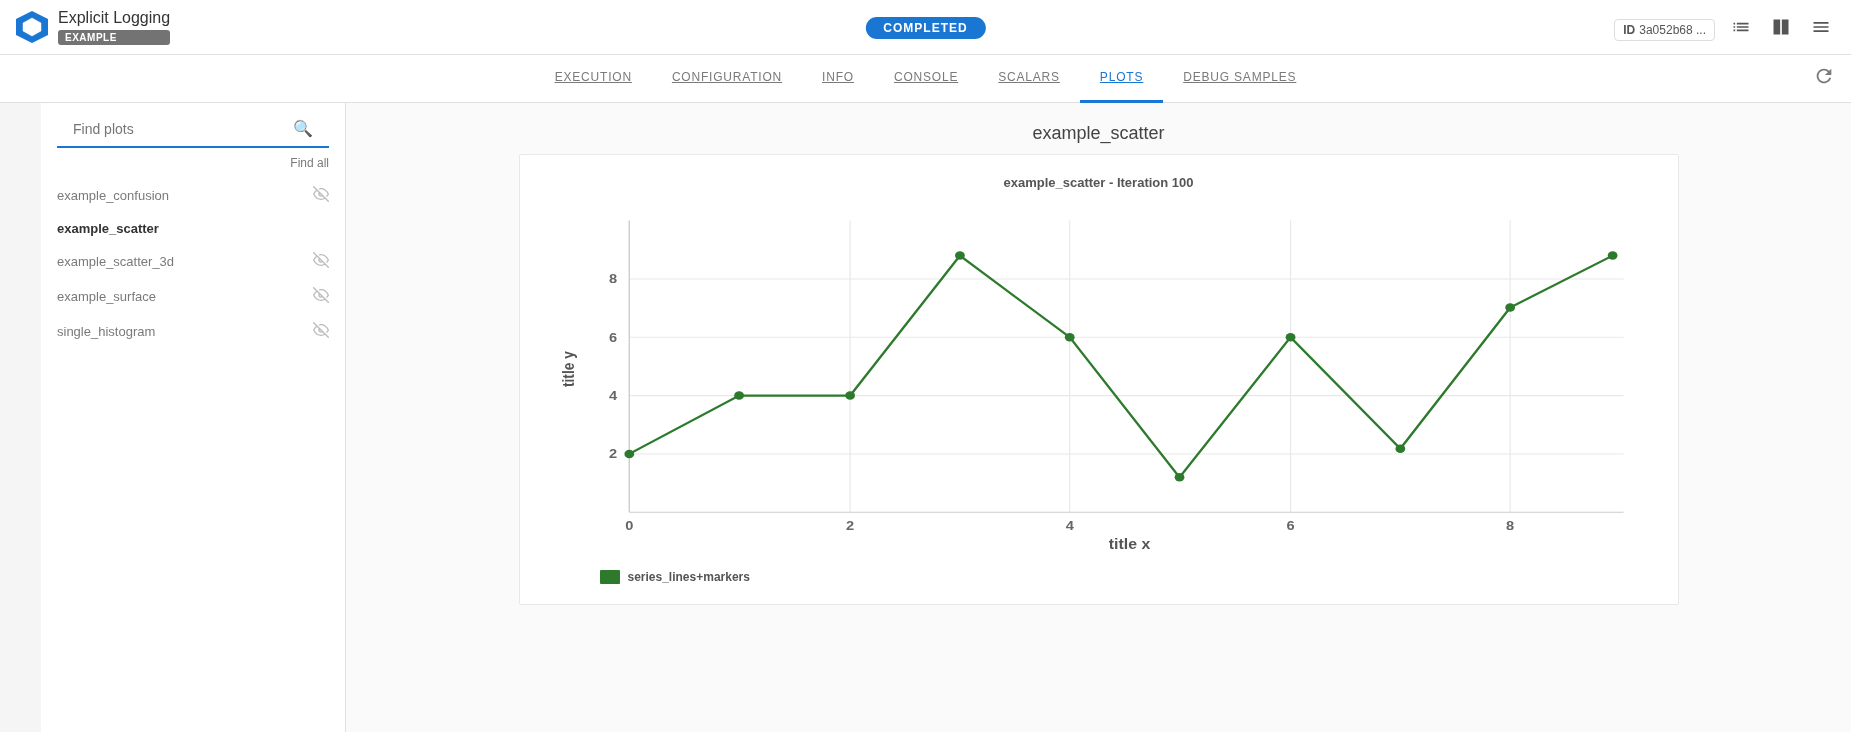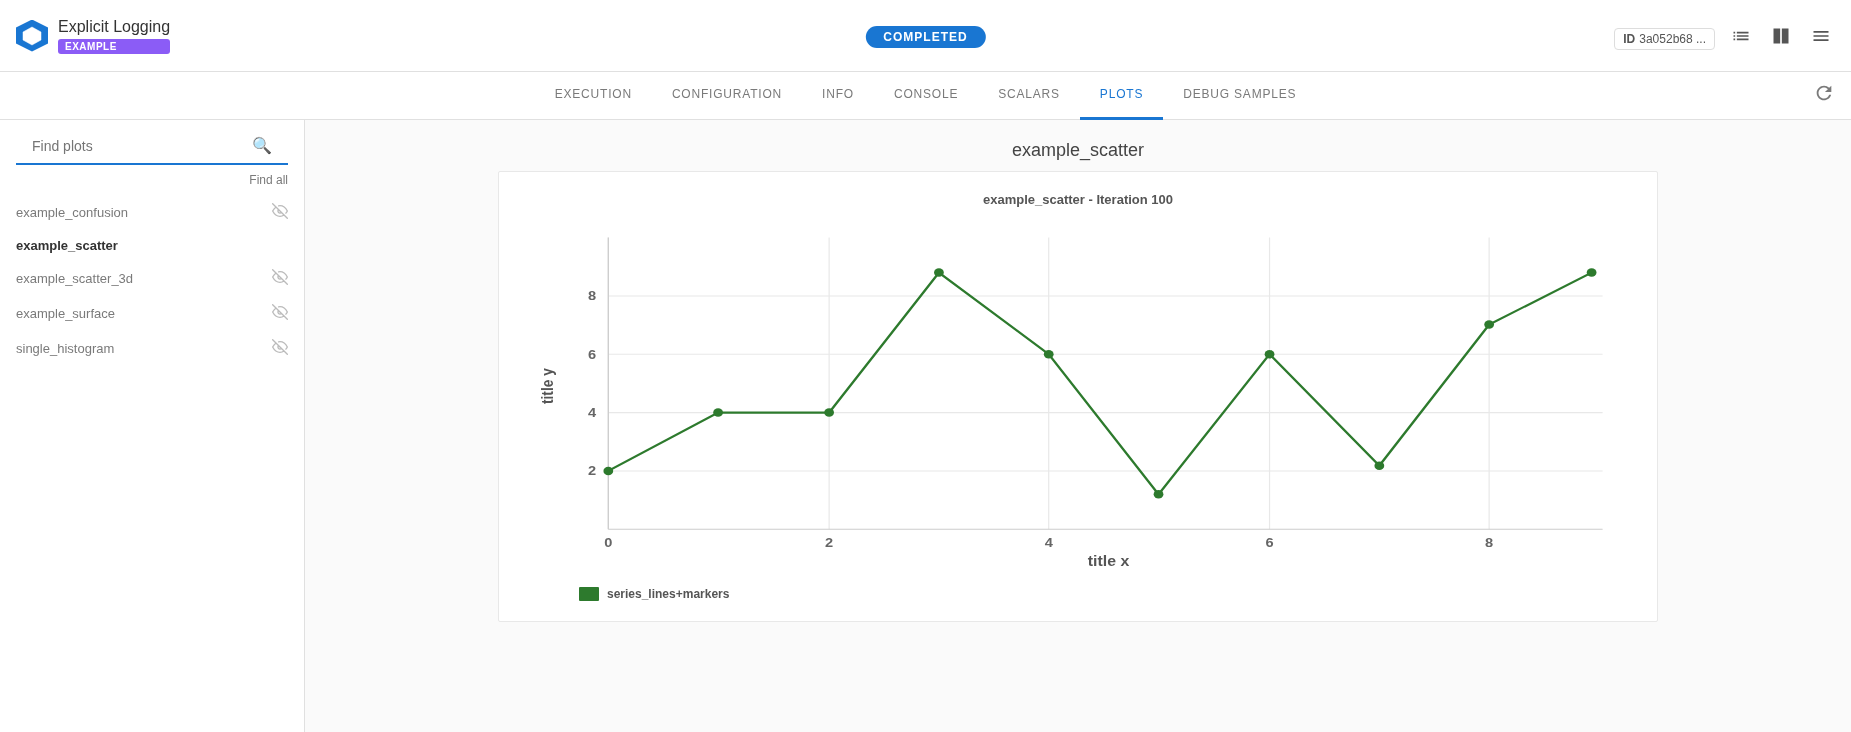"Explicit Logging" .top-bar { height: 72px -> 55px }
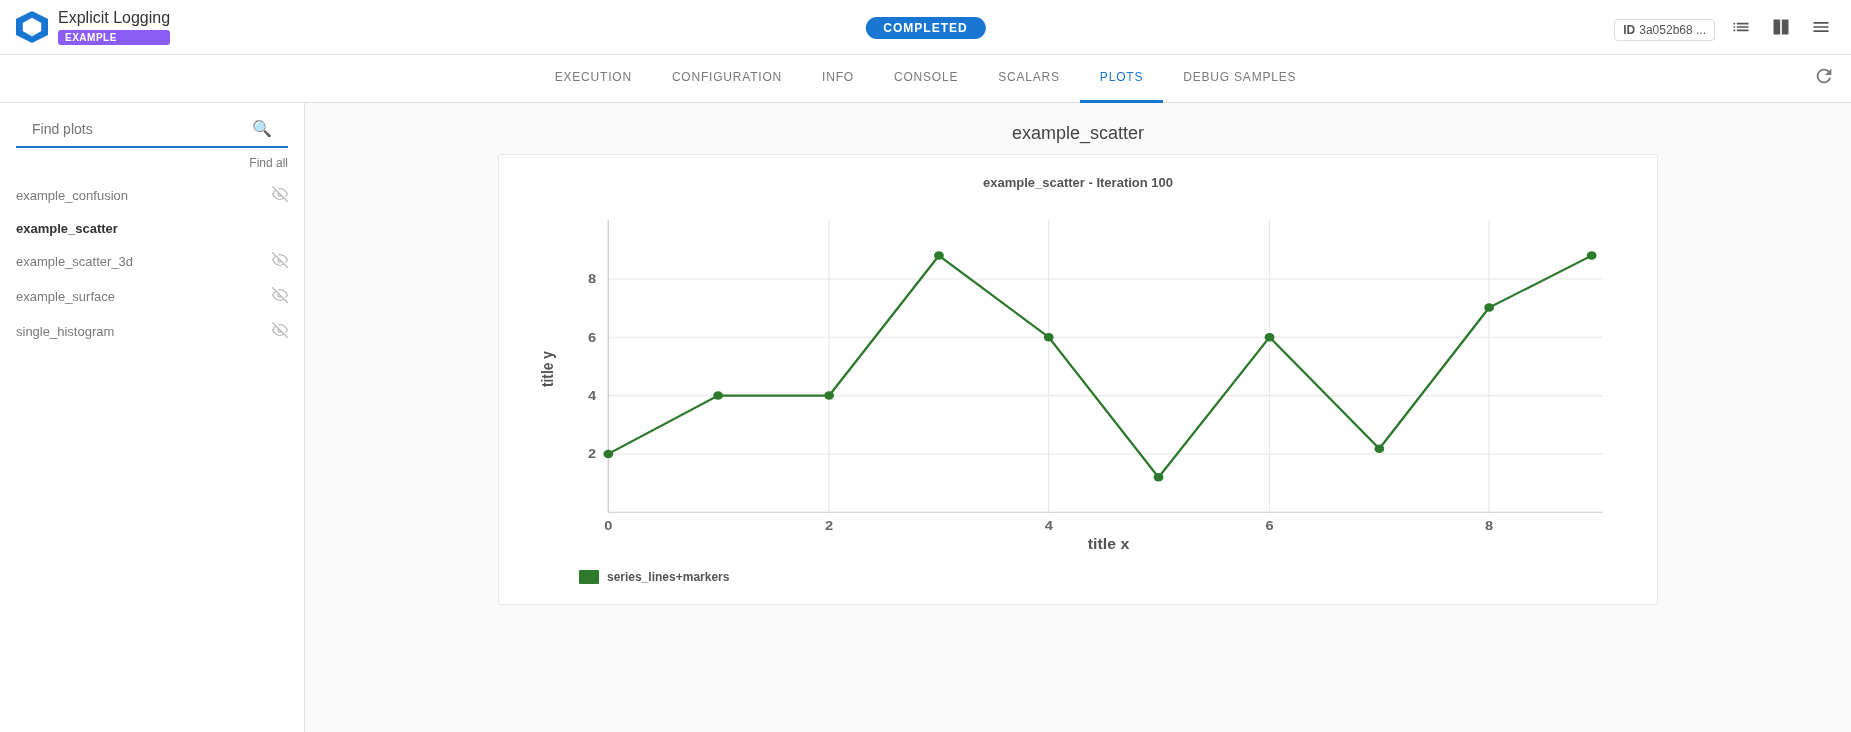"EXAMPLE" .tag-badge { background: #8b5cf6 -> #737373 }
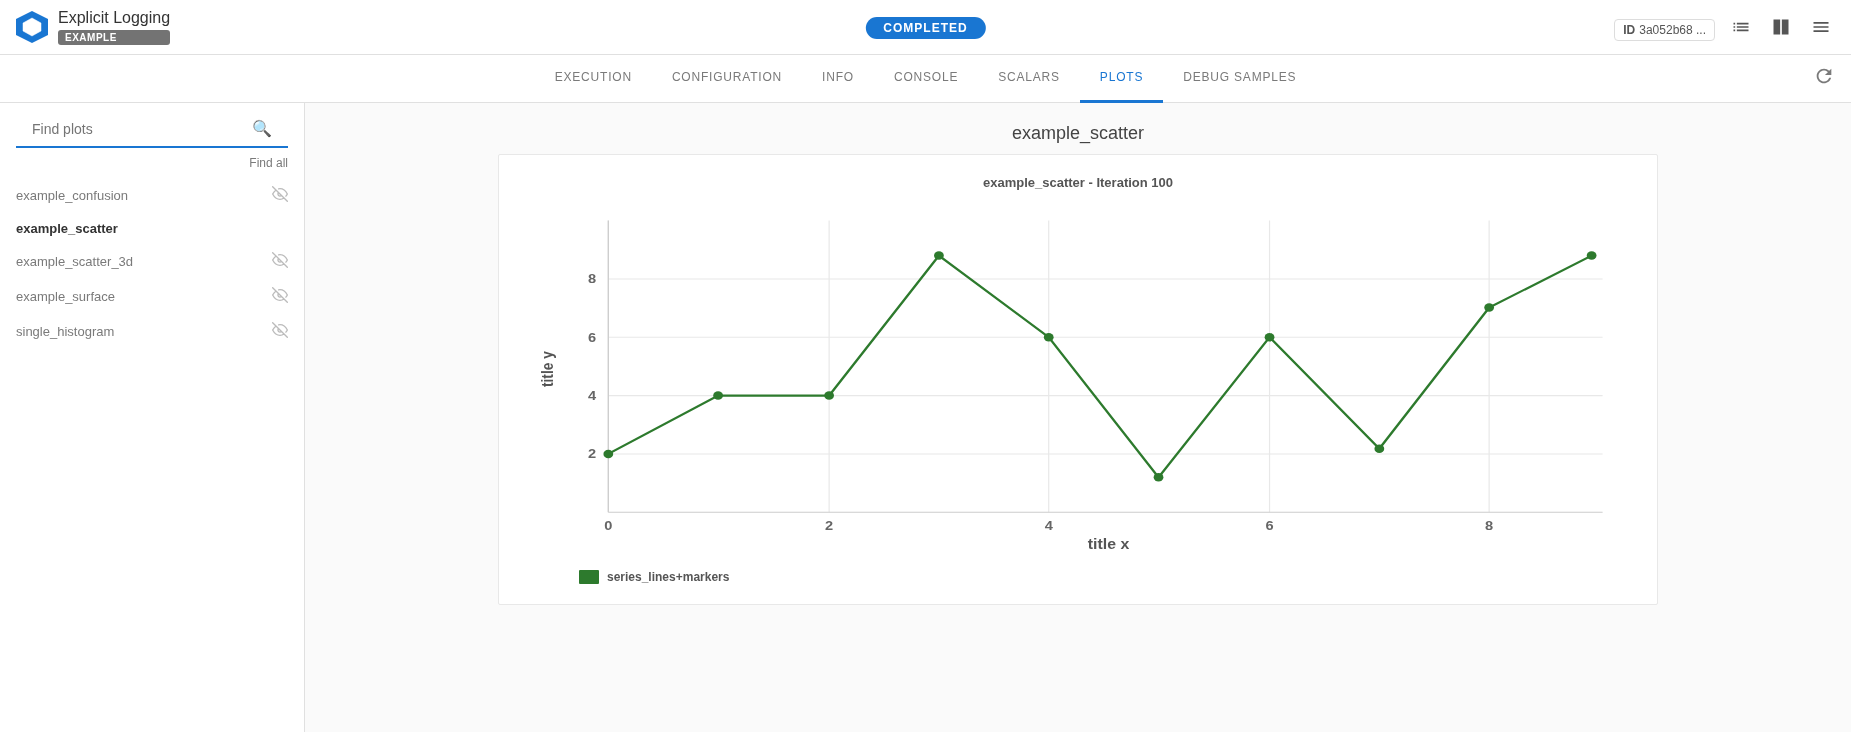"EXECUTION" .nav-tab { text-decoration: none -> underline }
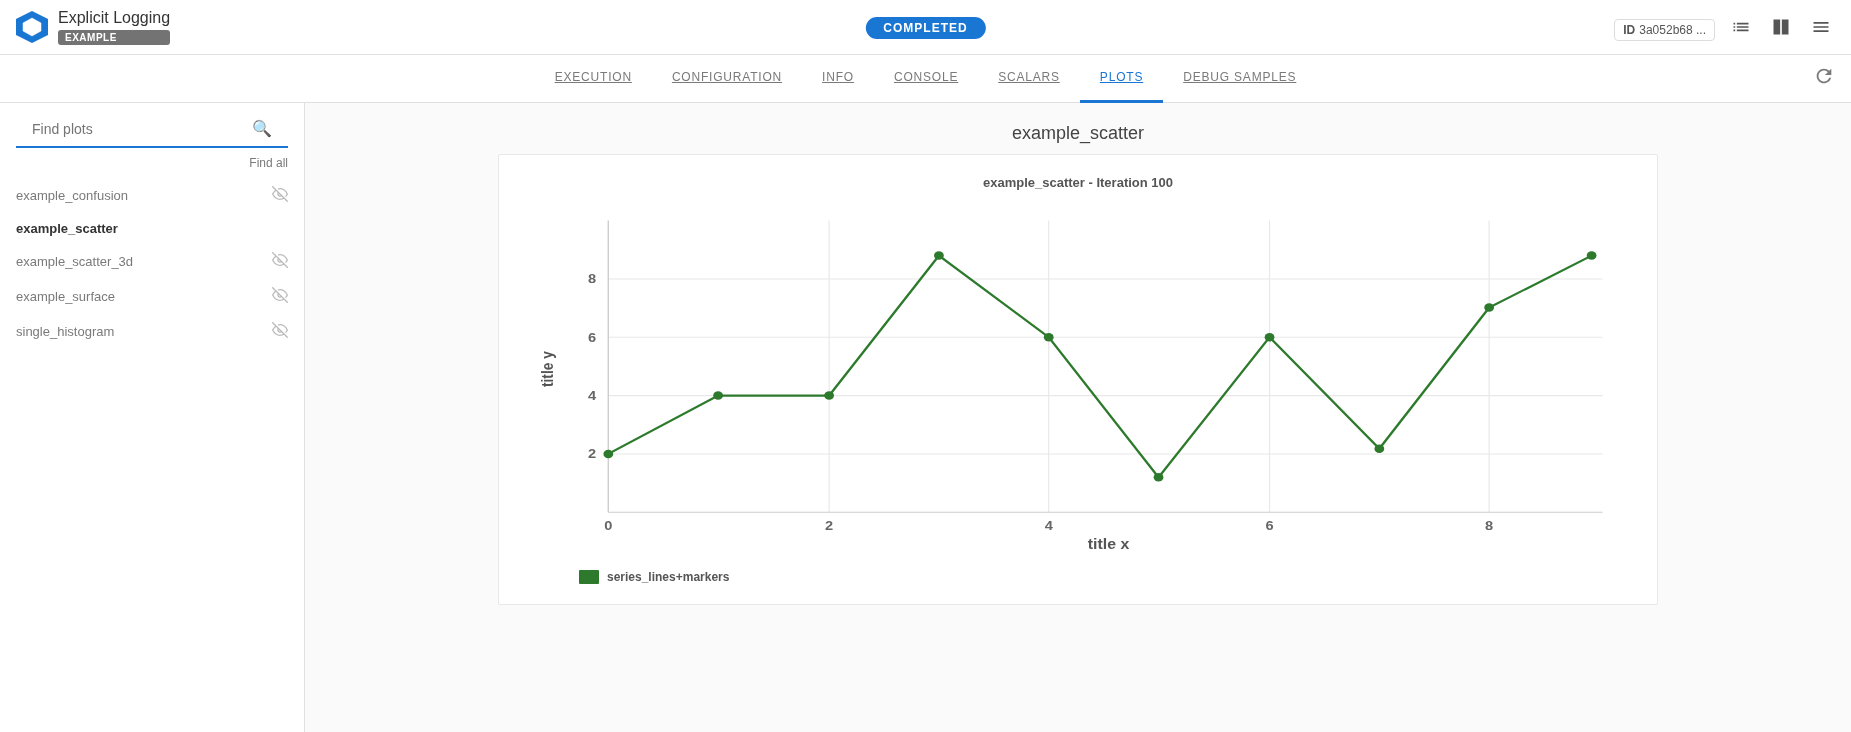"Find plots" .main-layout { margin-left: none -> 41px }
